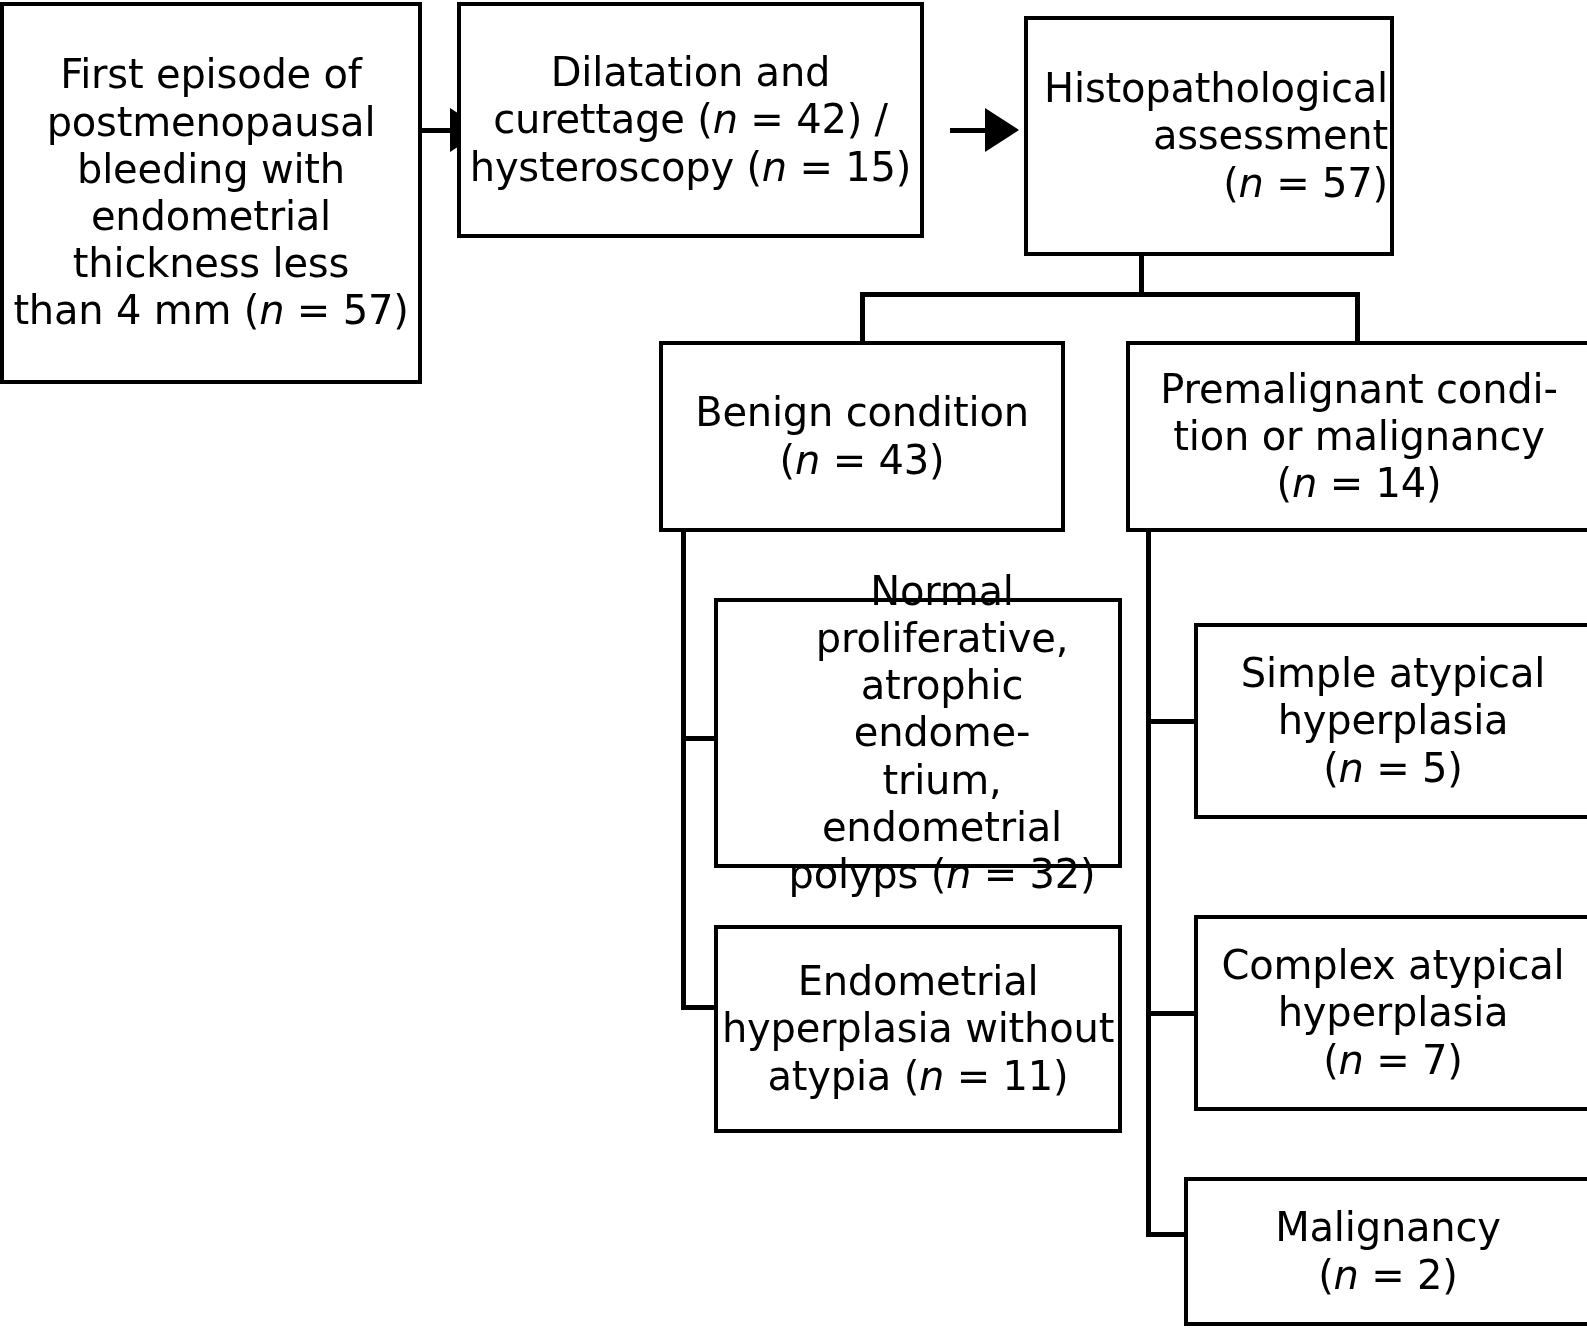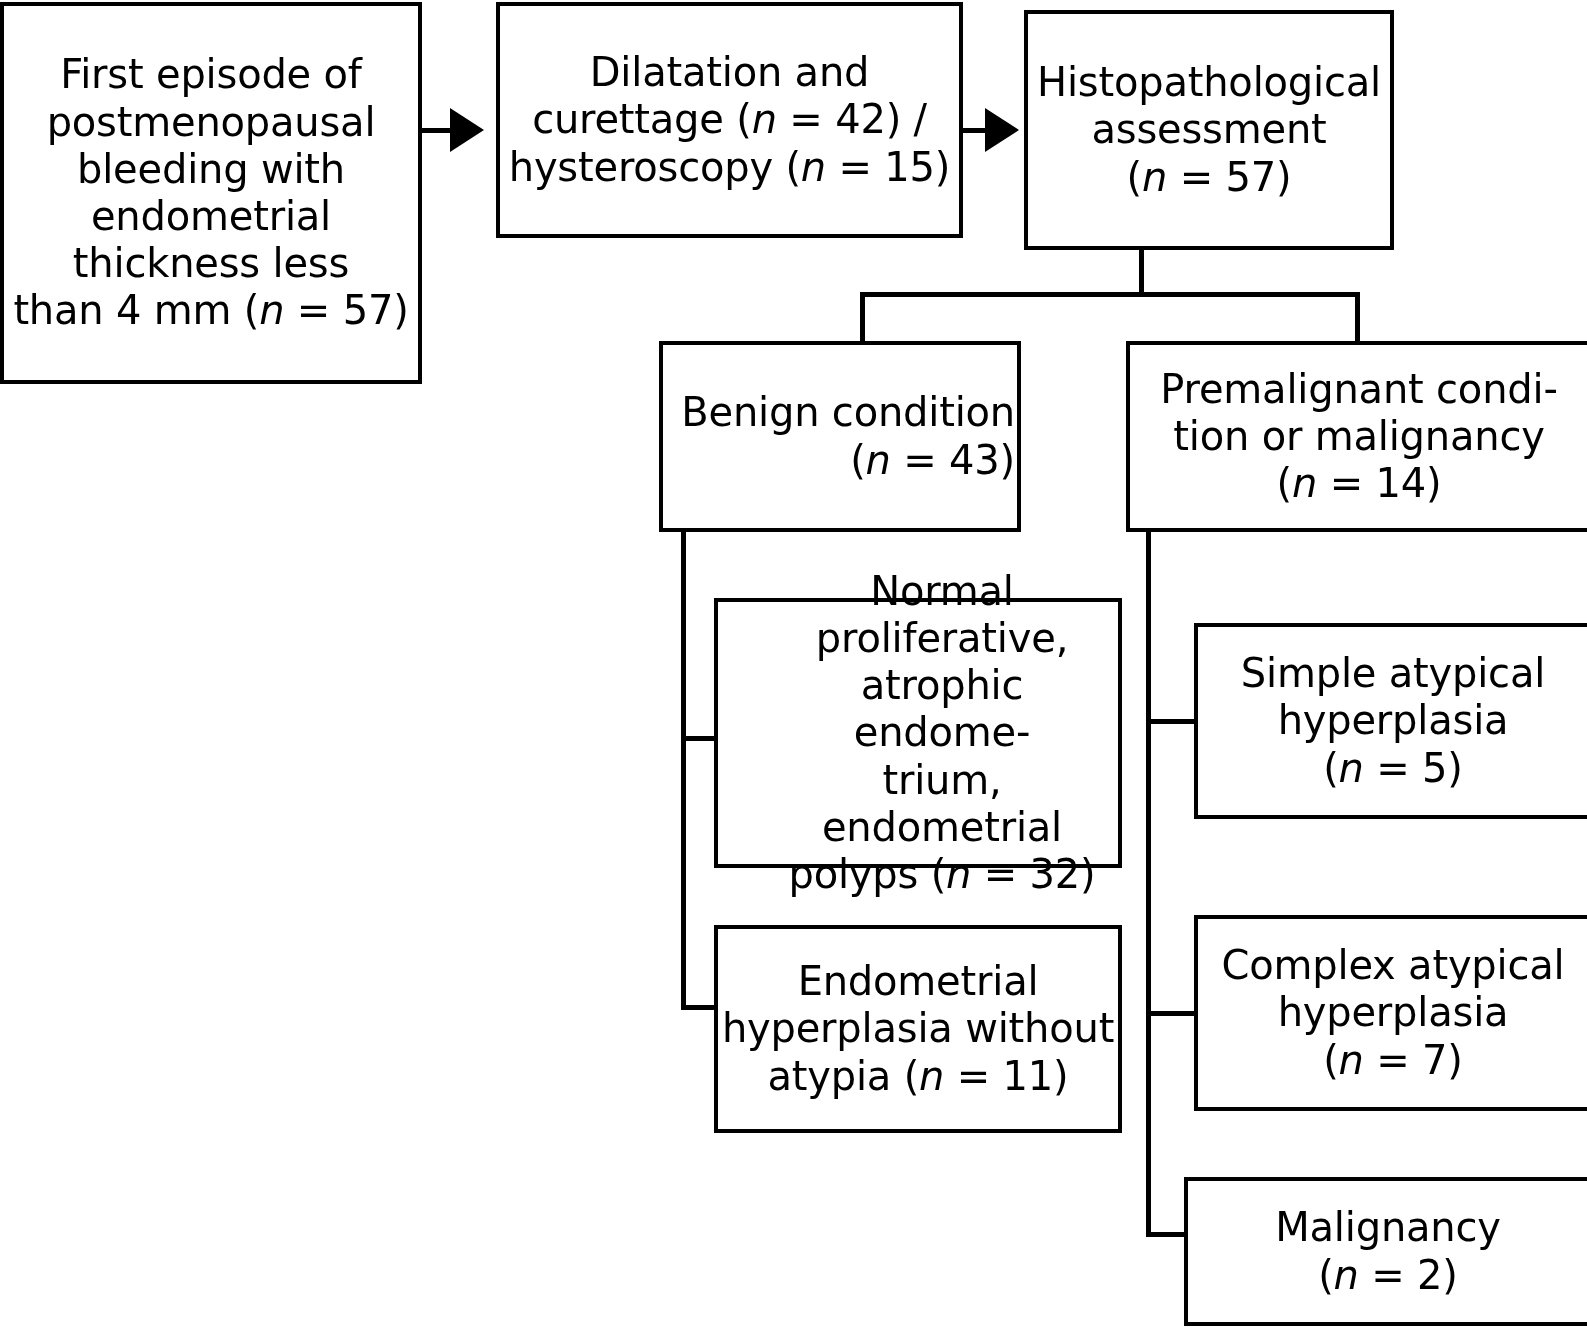"Dilatation and" div.node { left: 496px -> 457px }
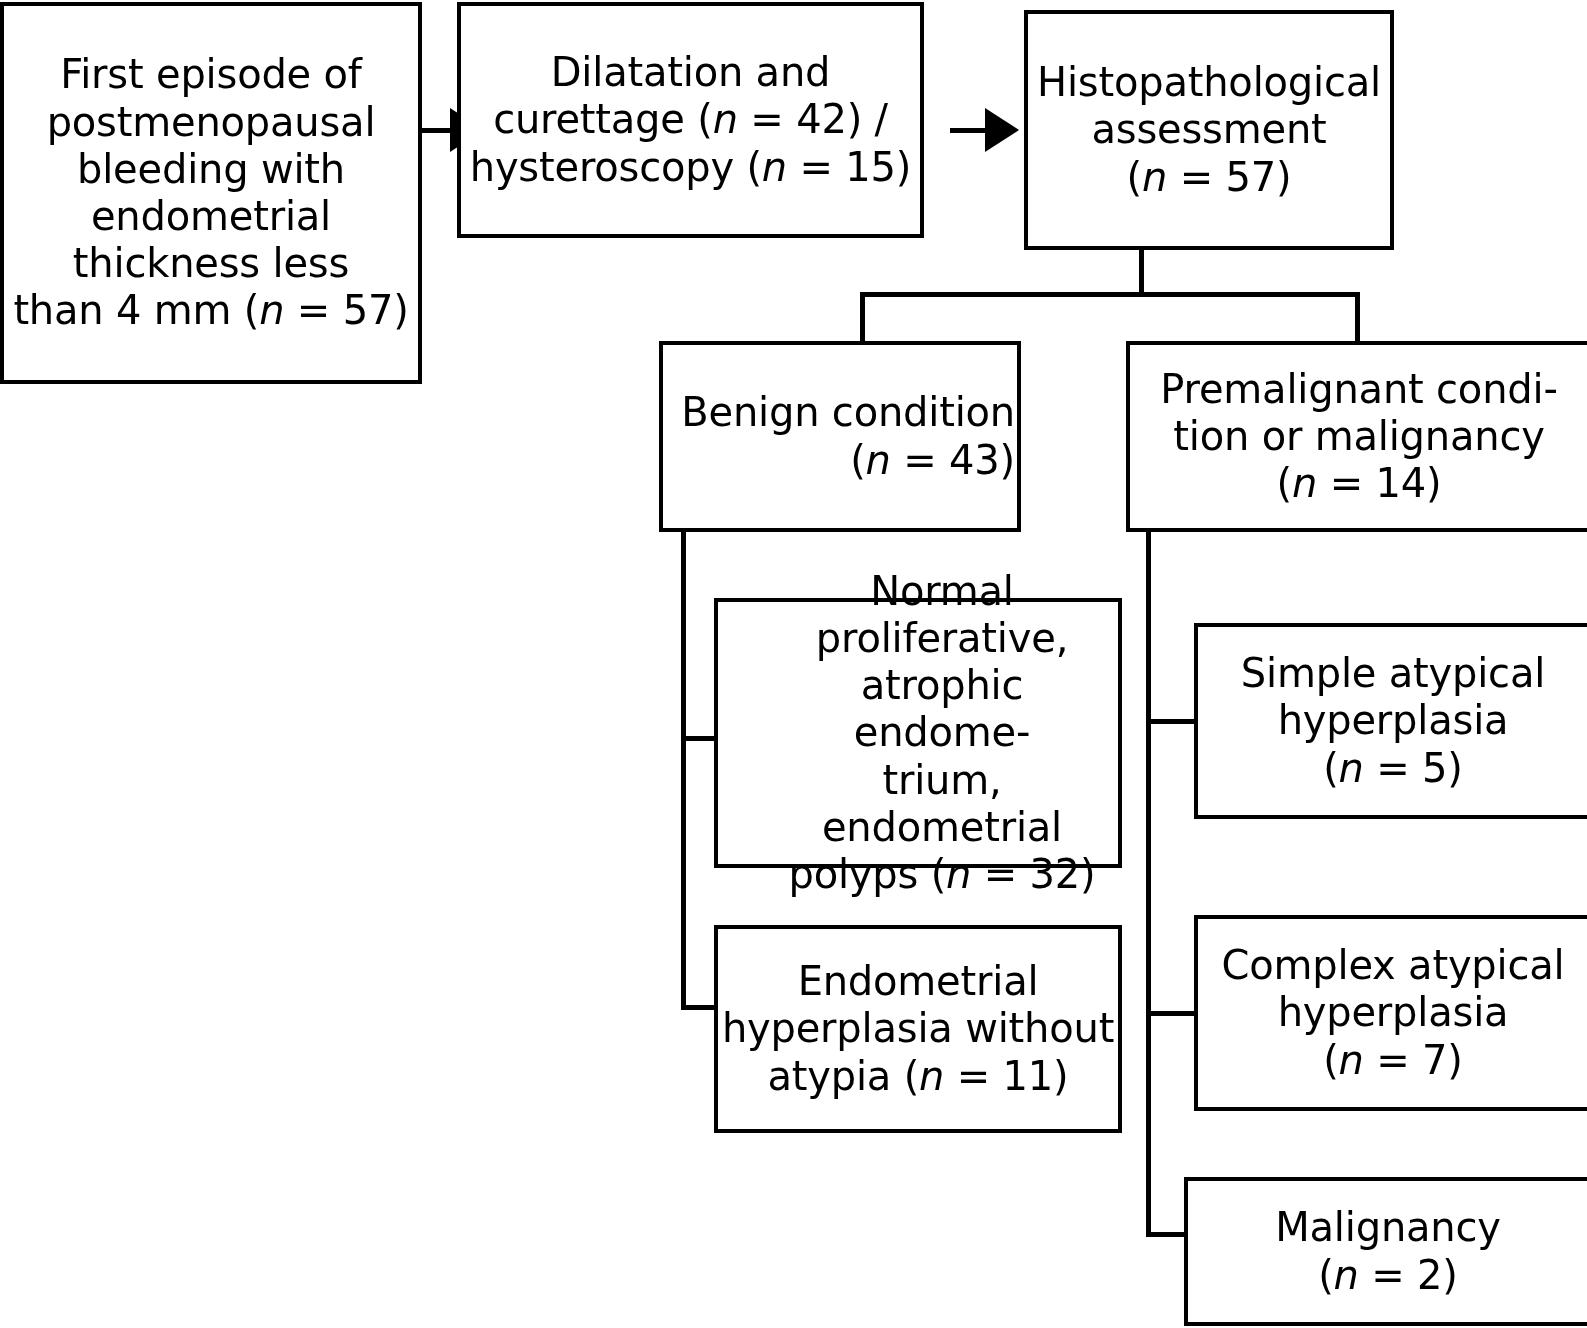"Histopathological" div.node { text-align: none -> right; top: 10px -> 16px }
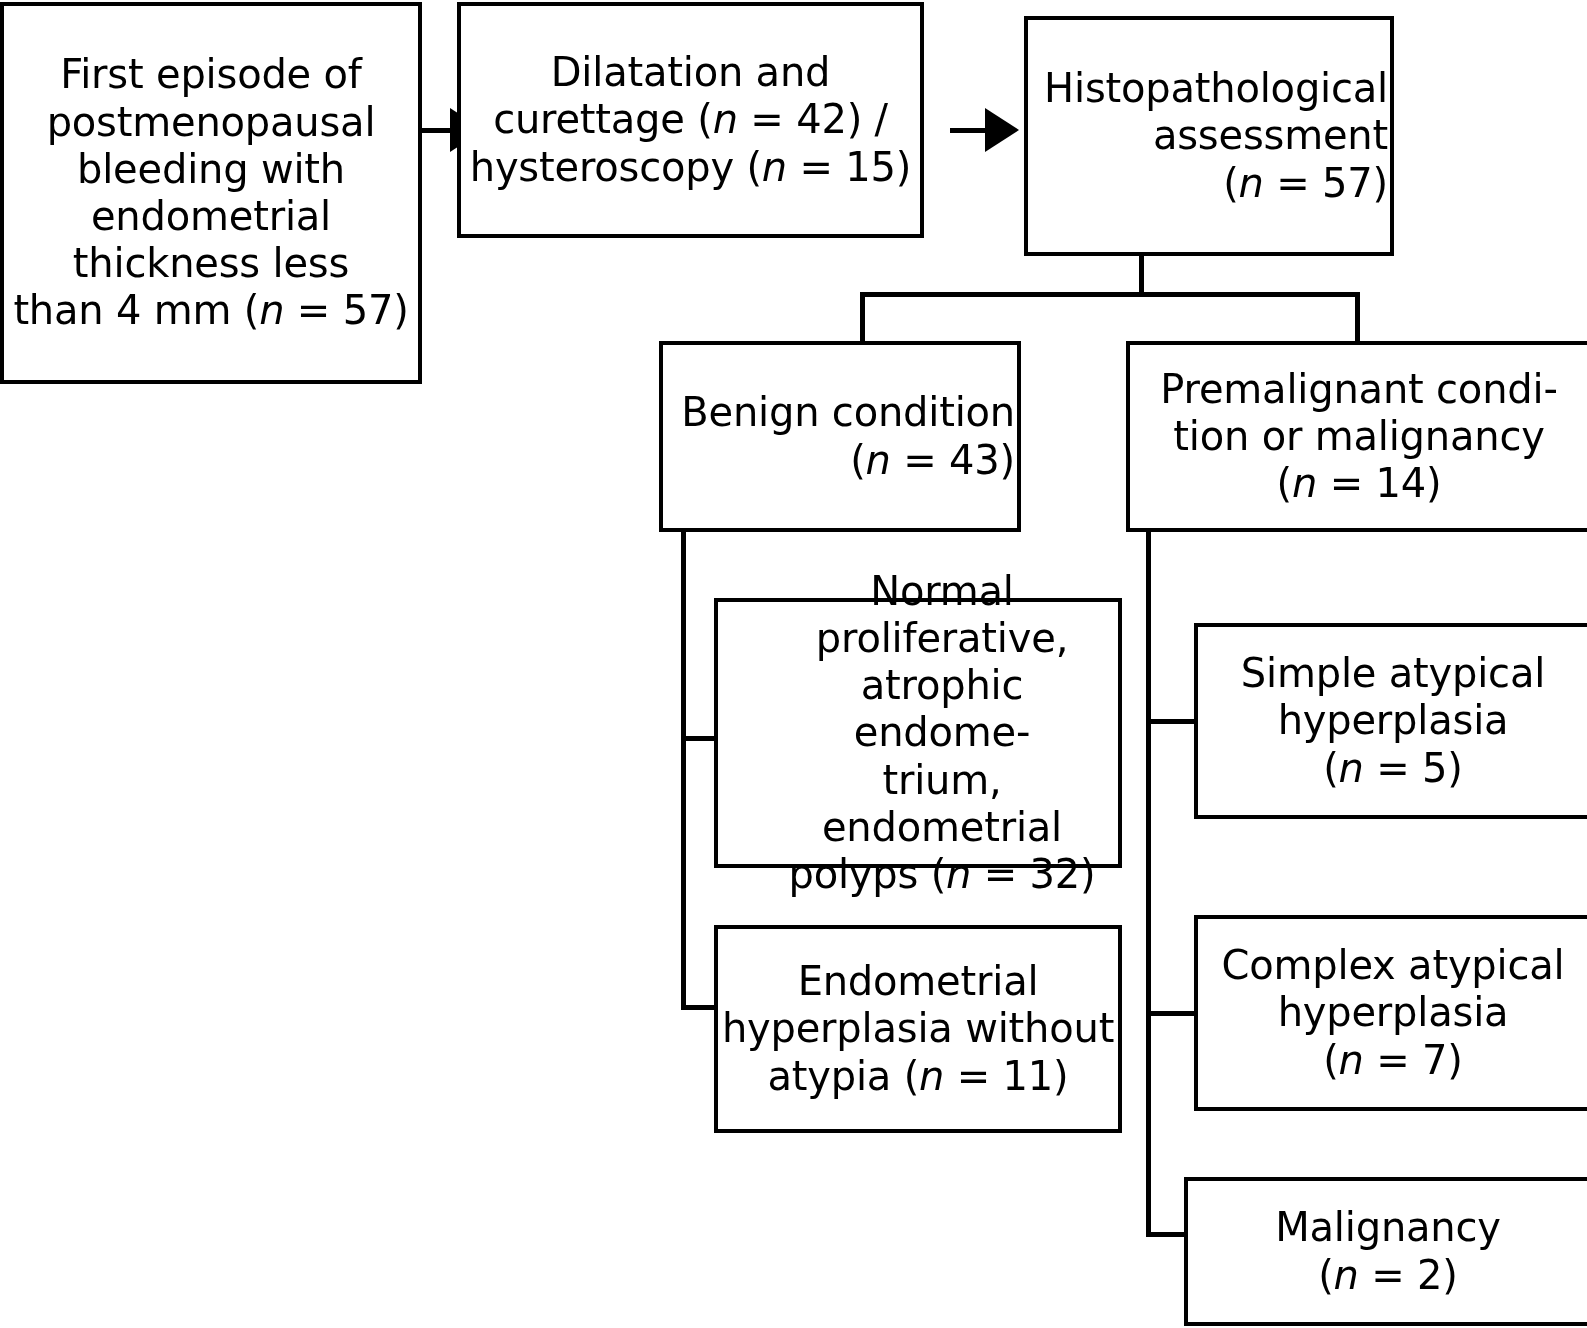"Benign condition" div.node { text-align: right -> none; width: 362px -> 406px }
